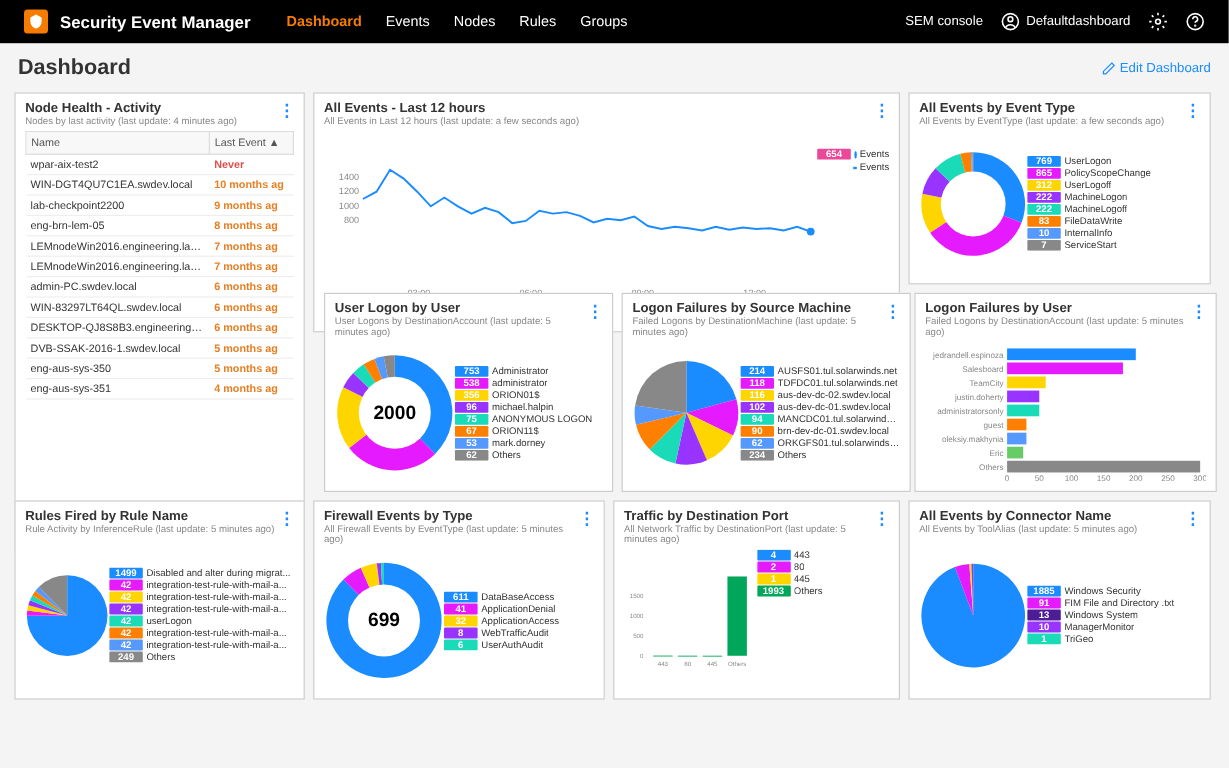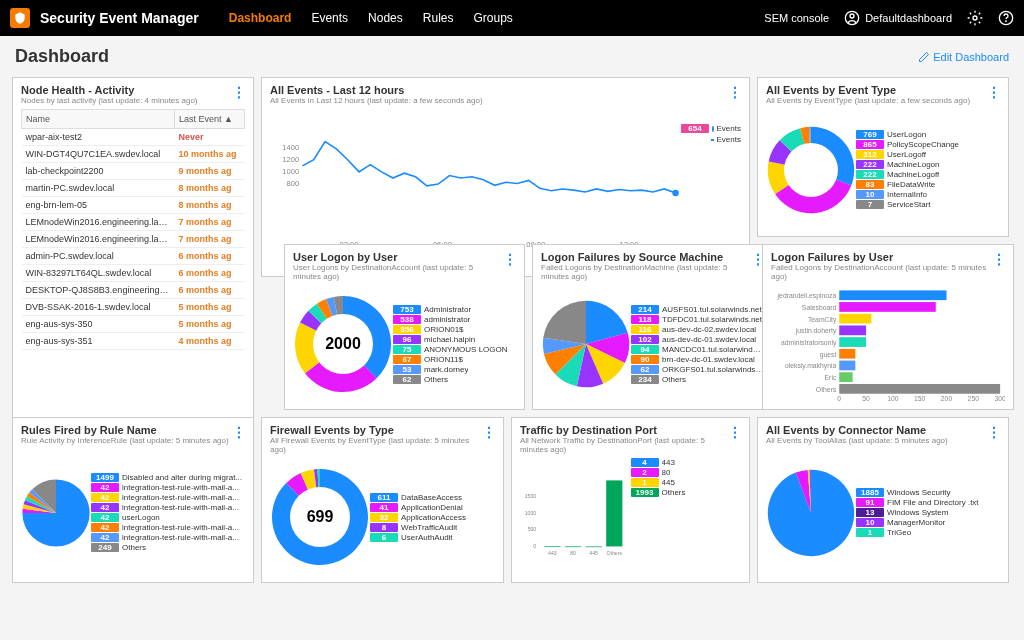"Security Event Manager" .topbar { padding: 0 10px -> 0 20px }
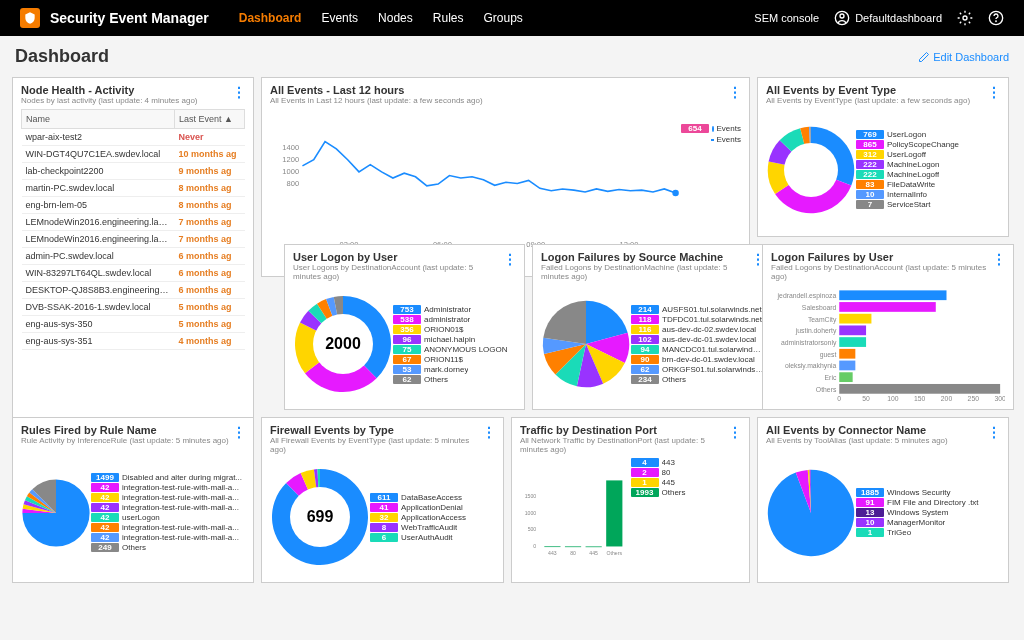"martin-PC.swdev.local" tr { html: <tr> <td>martin-PC.swdev.local</td> <td>8 months ag</td> </tr> -> none }
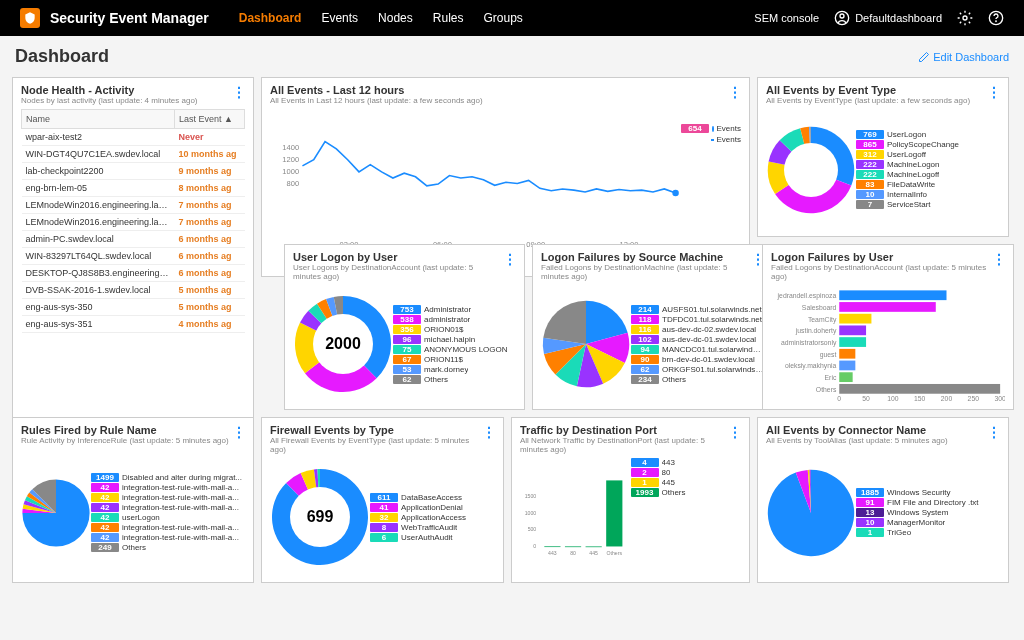"User Logon by User" div { left: 284px -> 270px }
